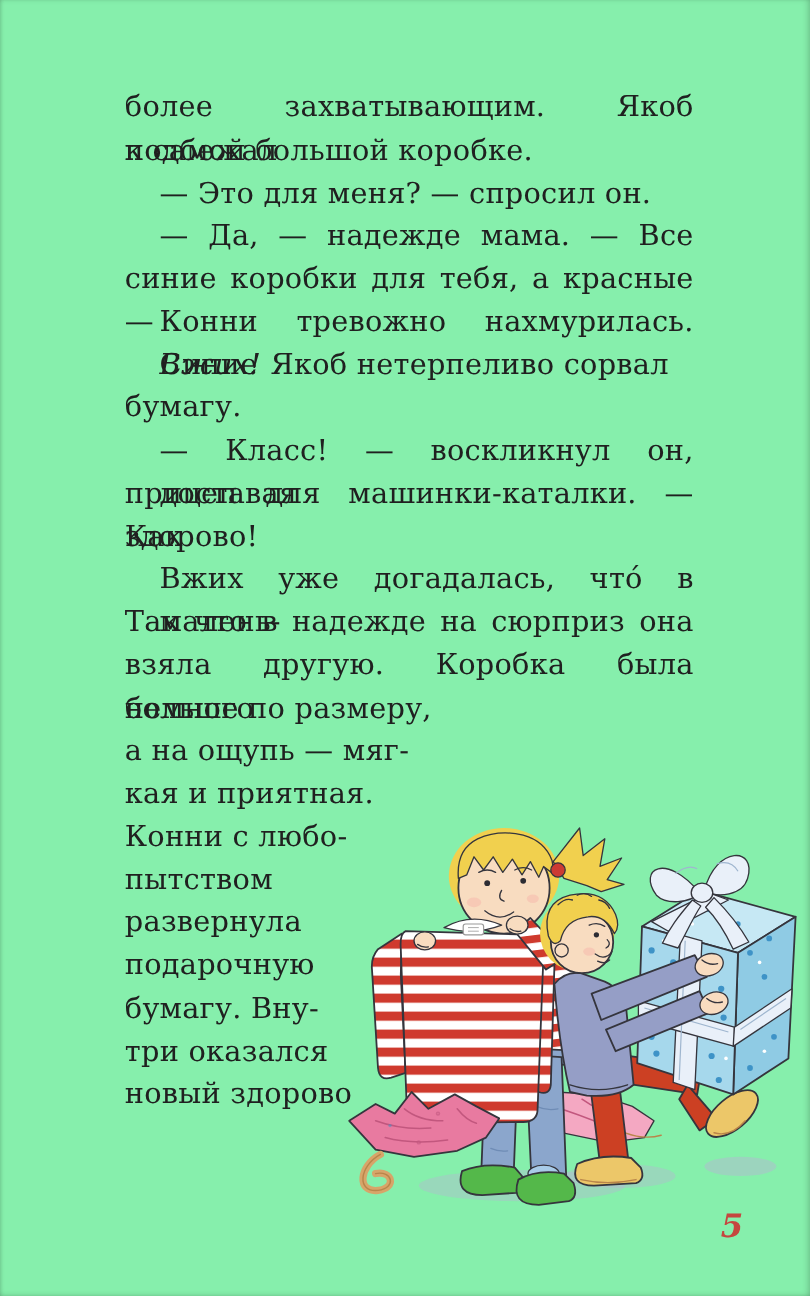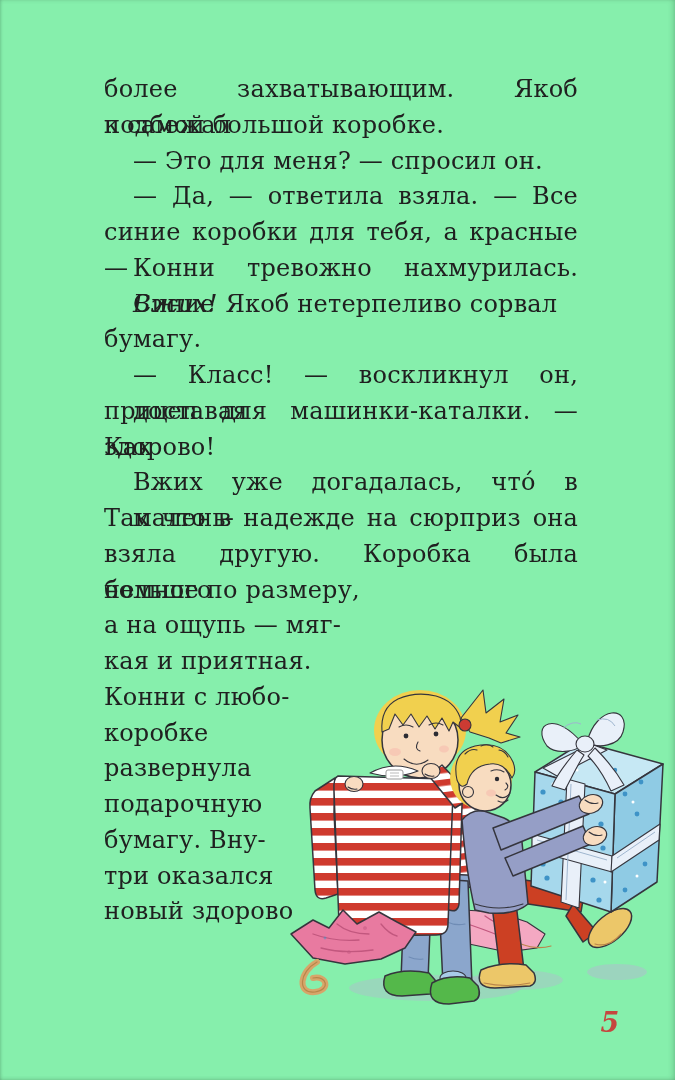"— Да, — ответила взяла." span { text: ответила взяла -> надежде мама }
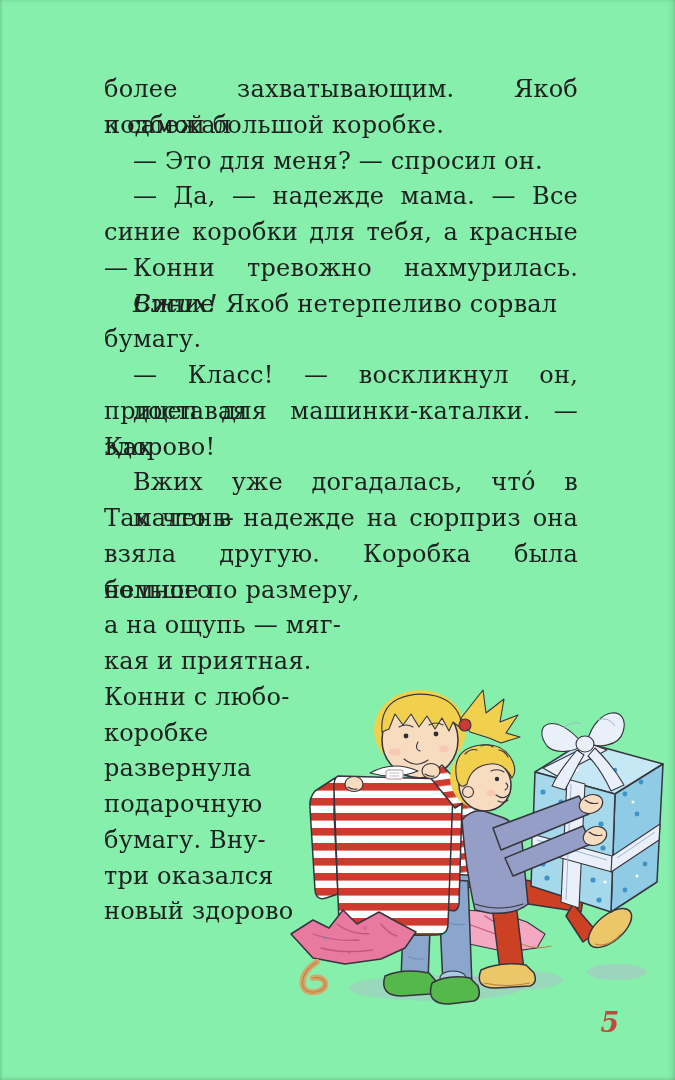"коробке" span { text: коробке -> пытством }
